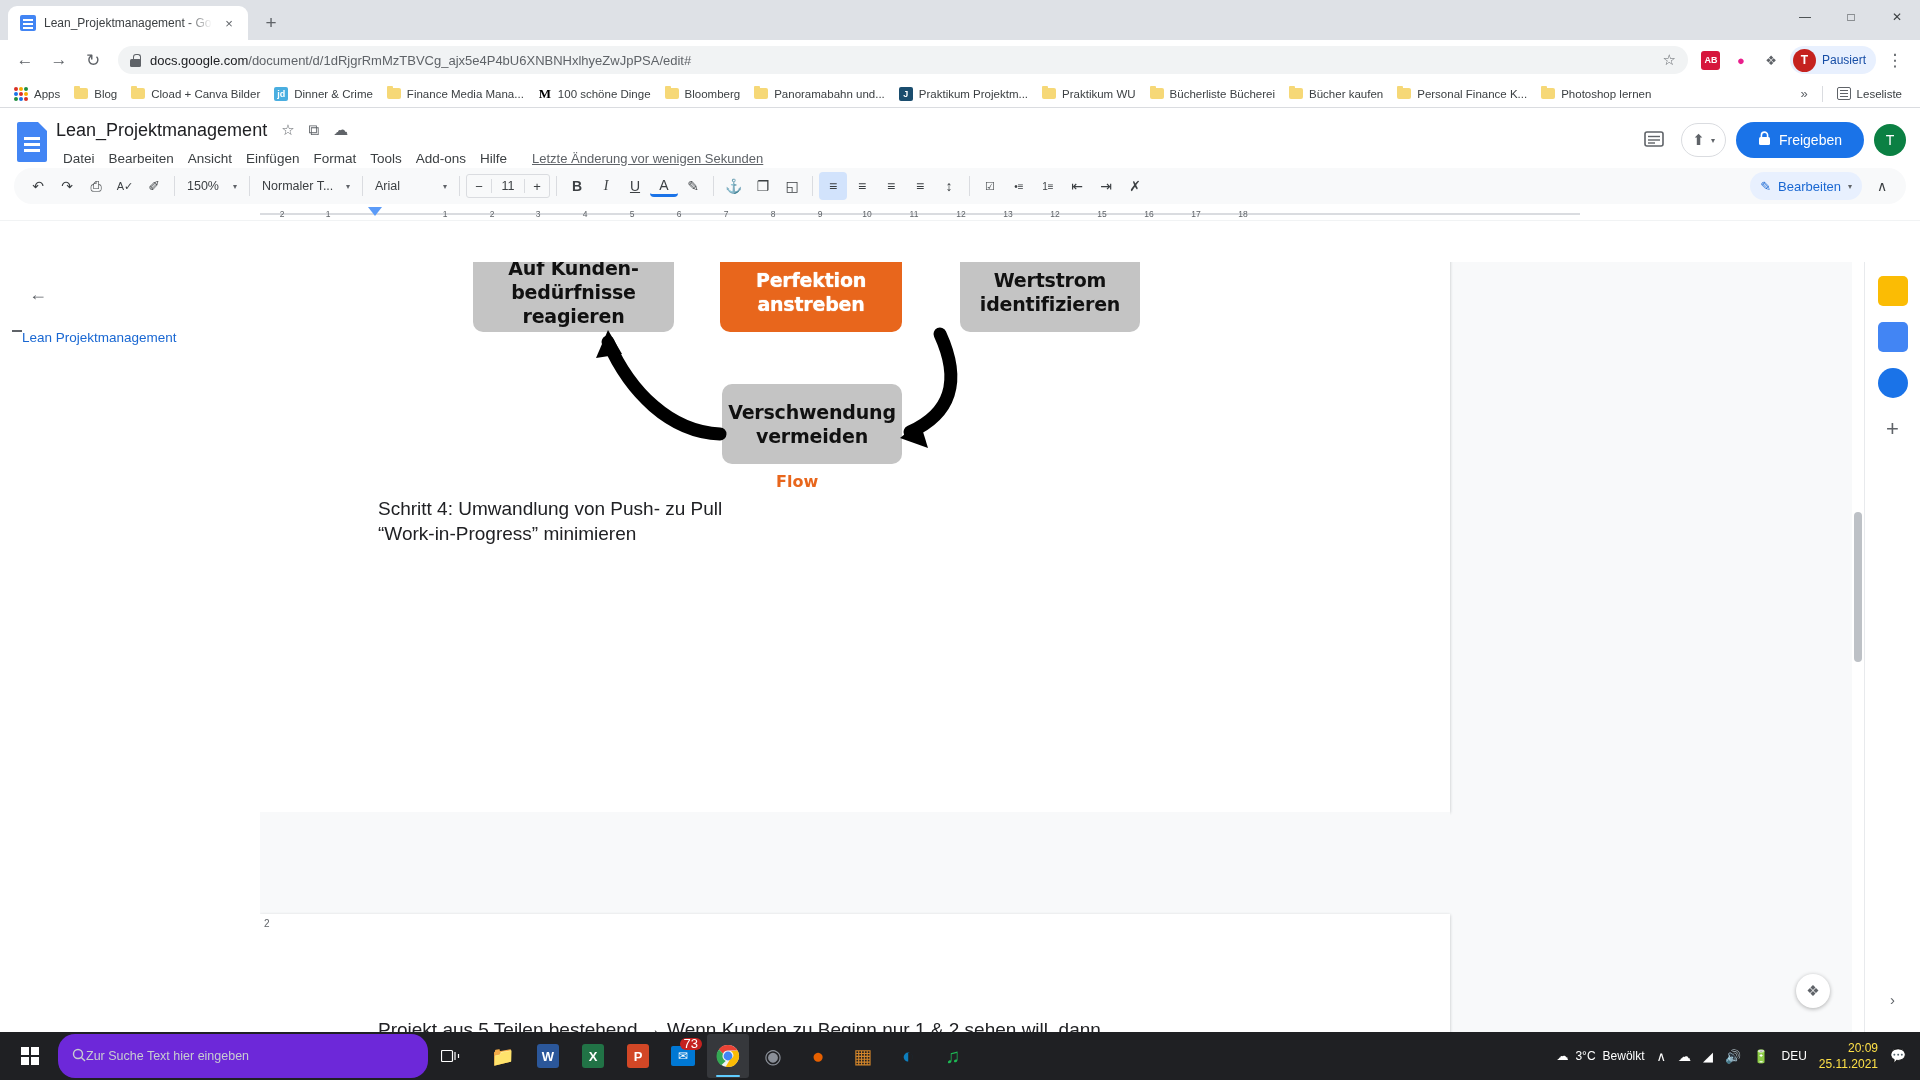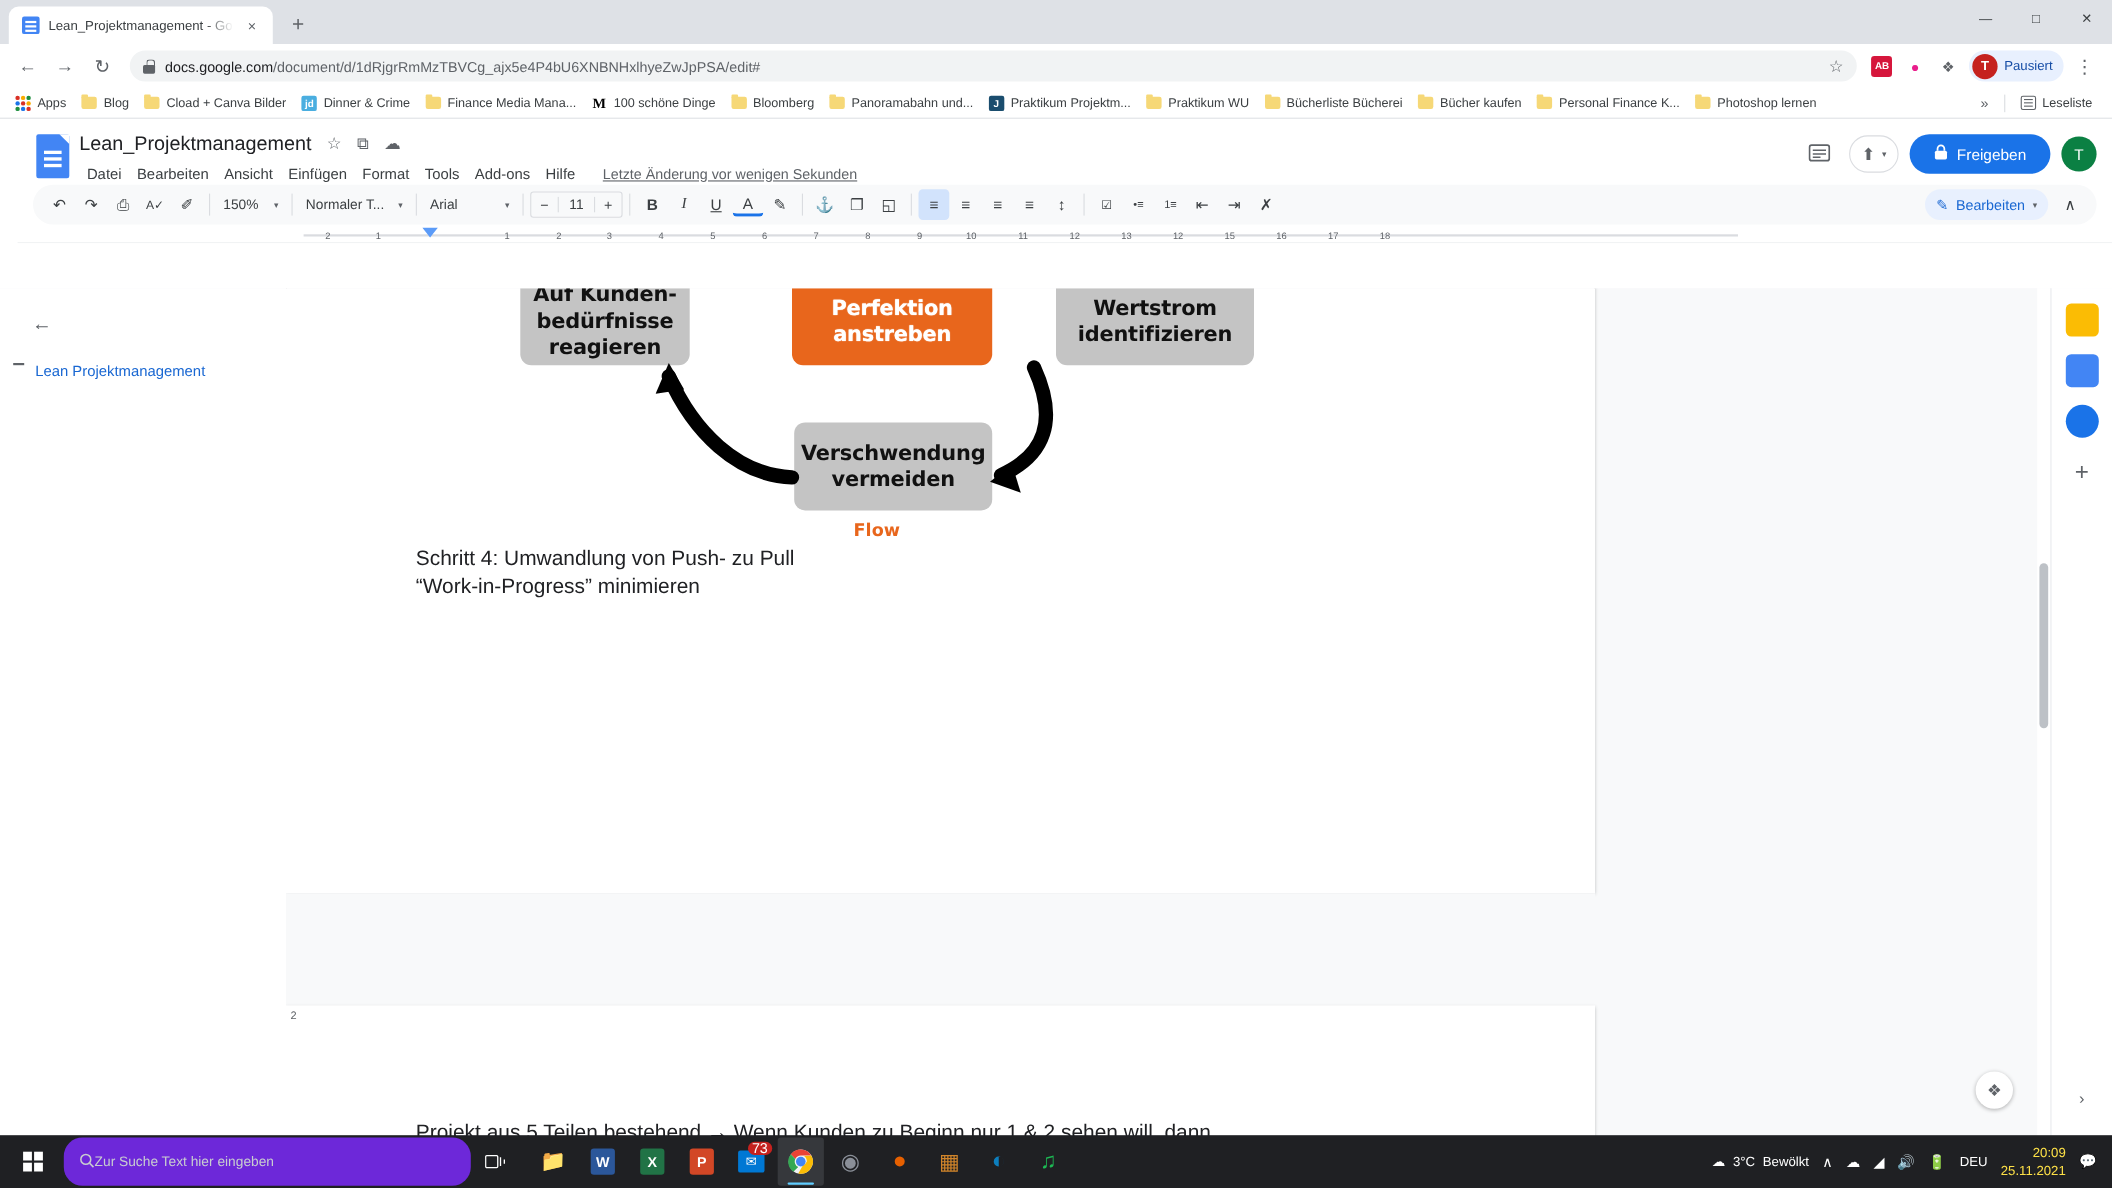"Lean_Projektmanagement" .docs { padding-left: 16px -> none }
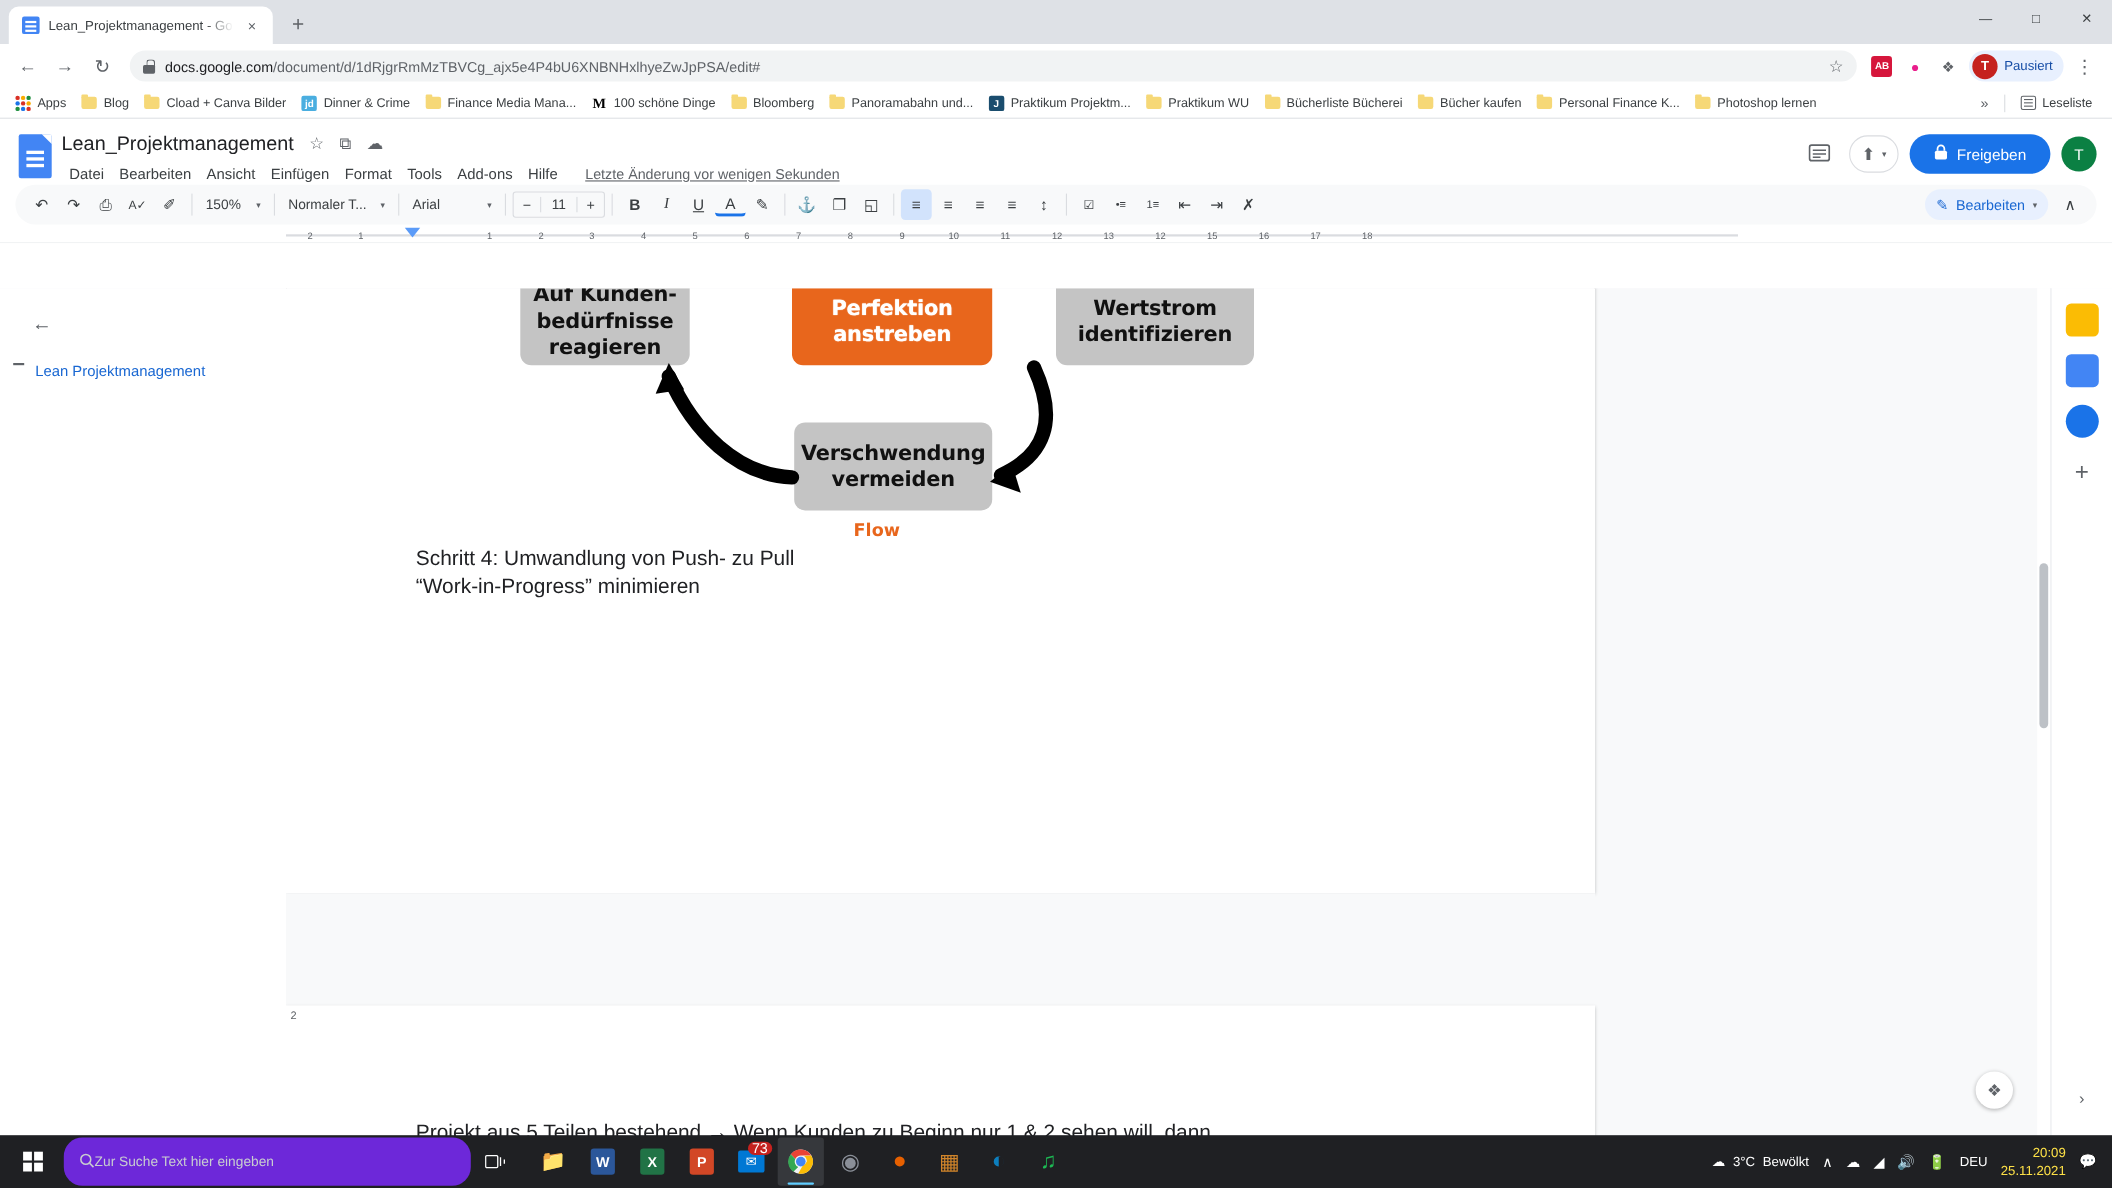"Auf Kunden-" div.node { width: 154px -> 201px }
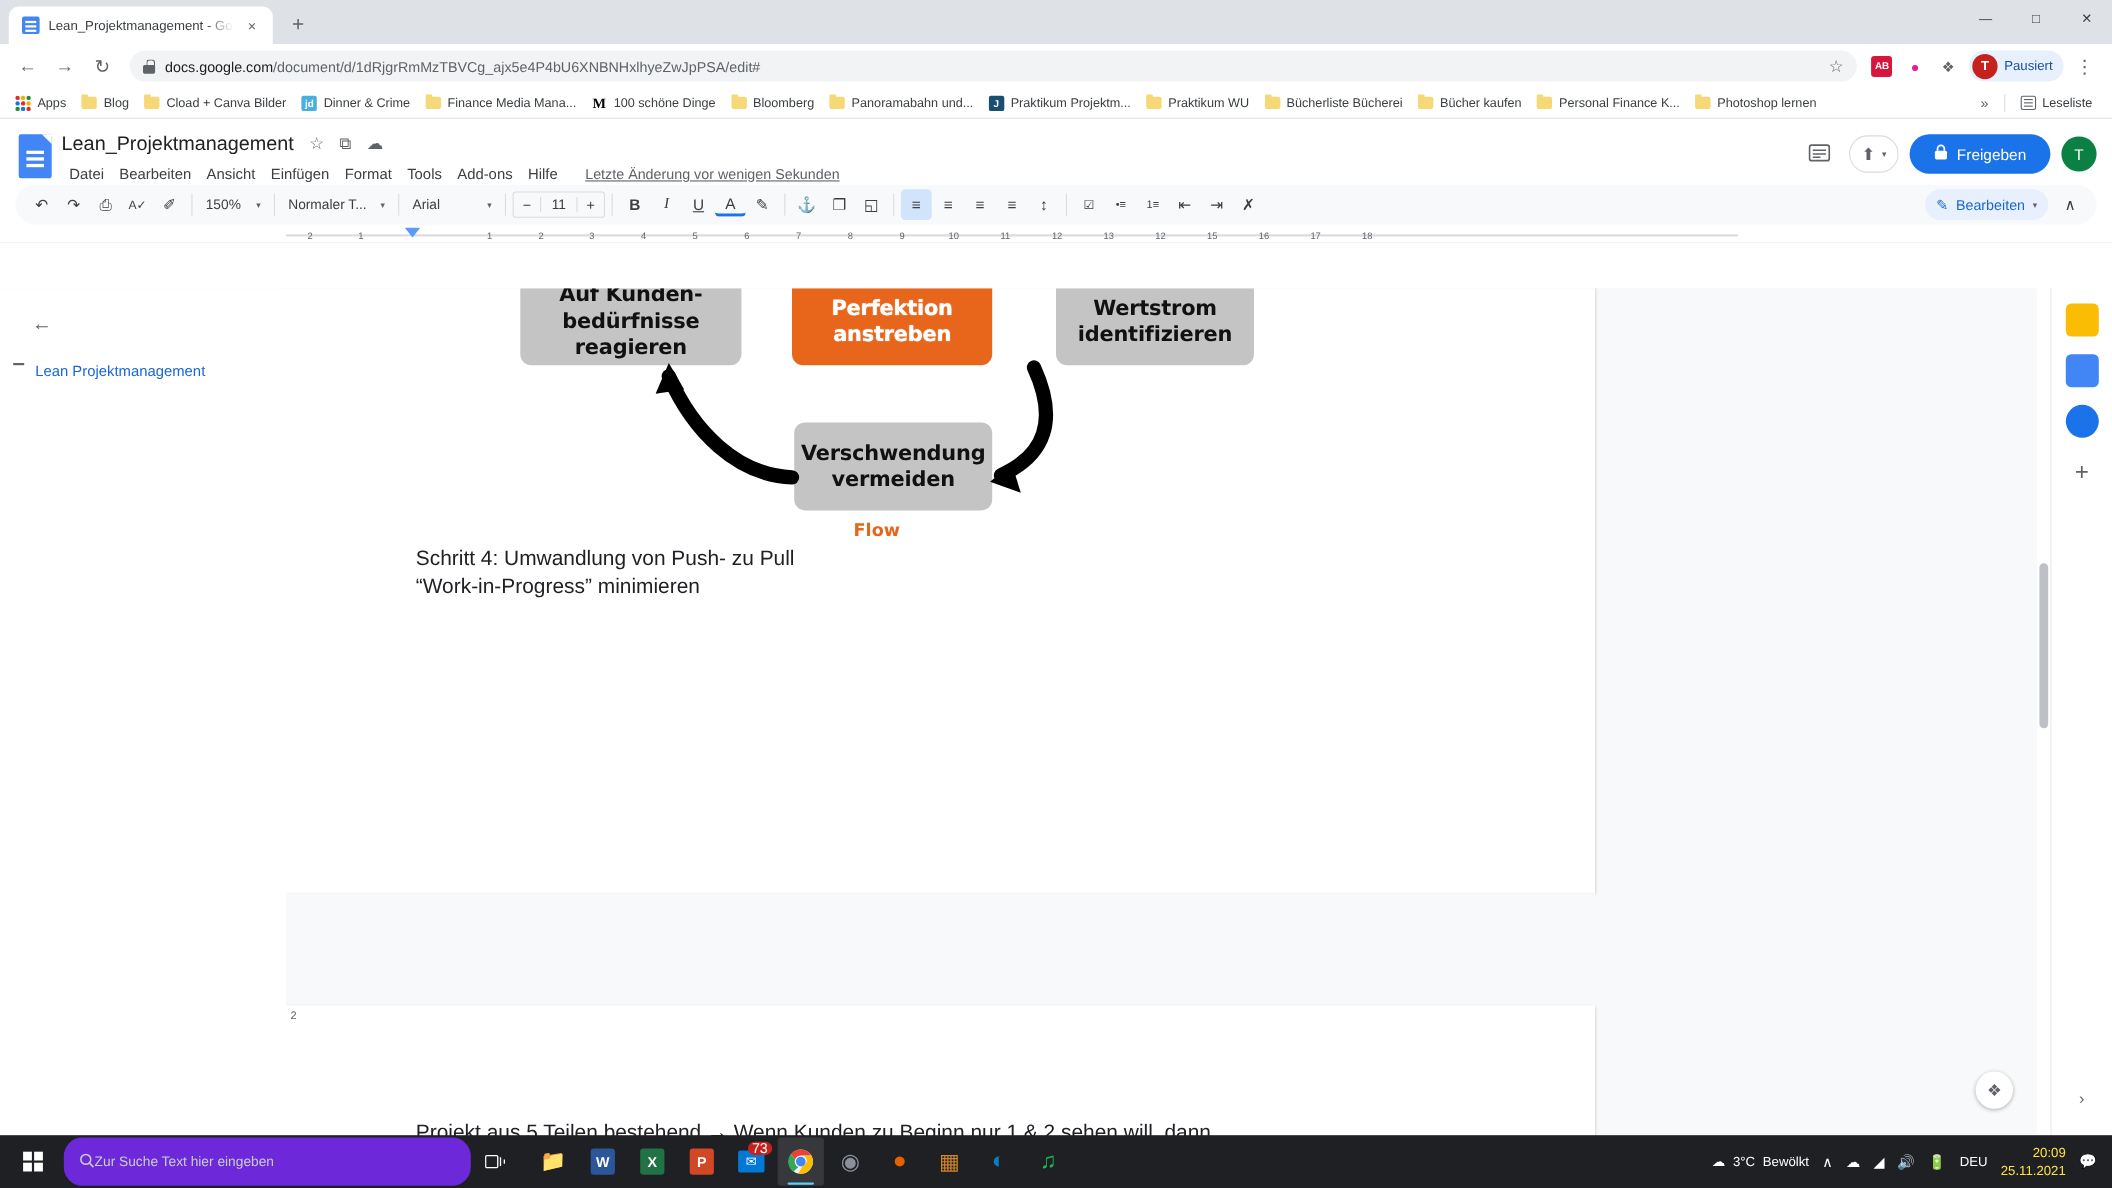"Lean Projektmanagement" .outline-item { gap: 10px -> none }
